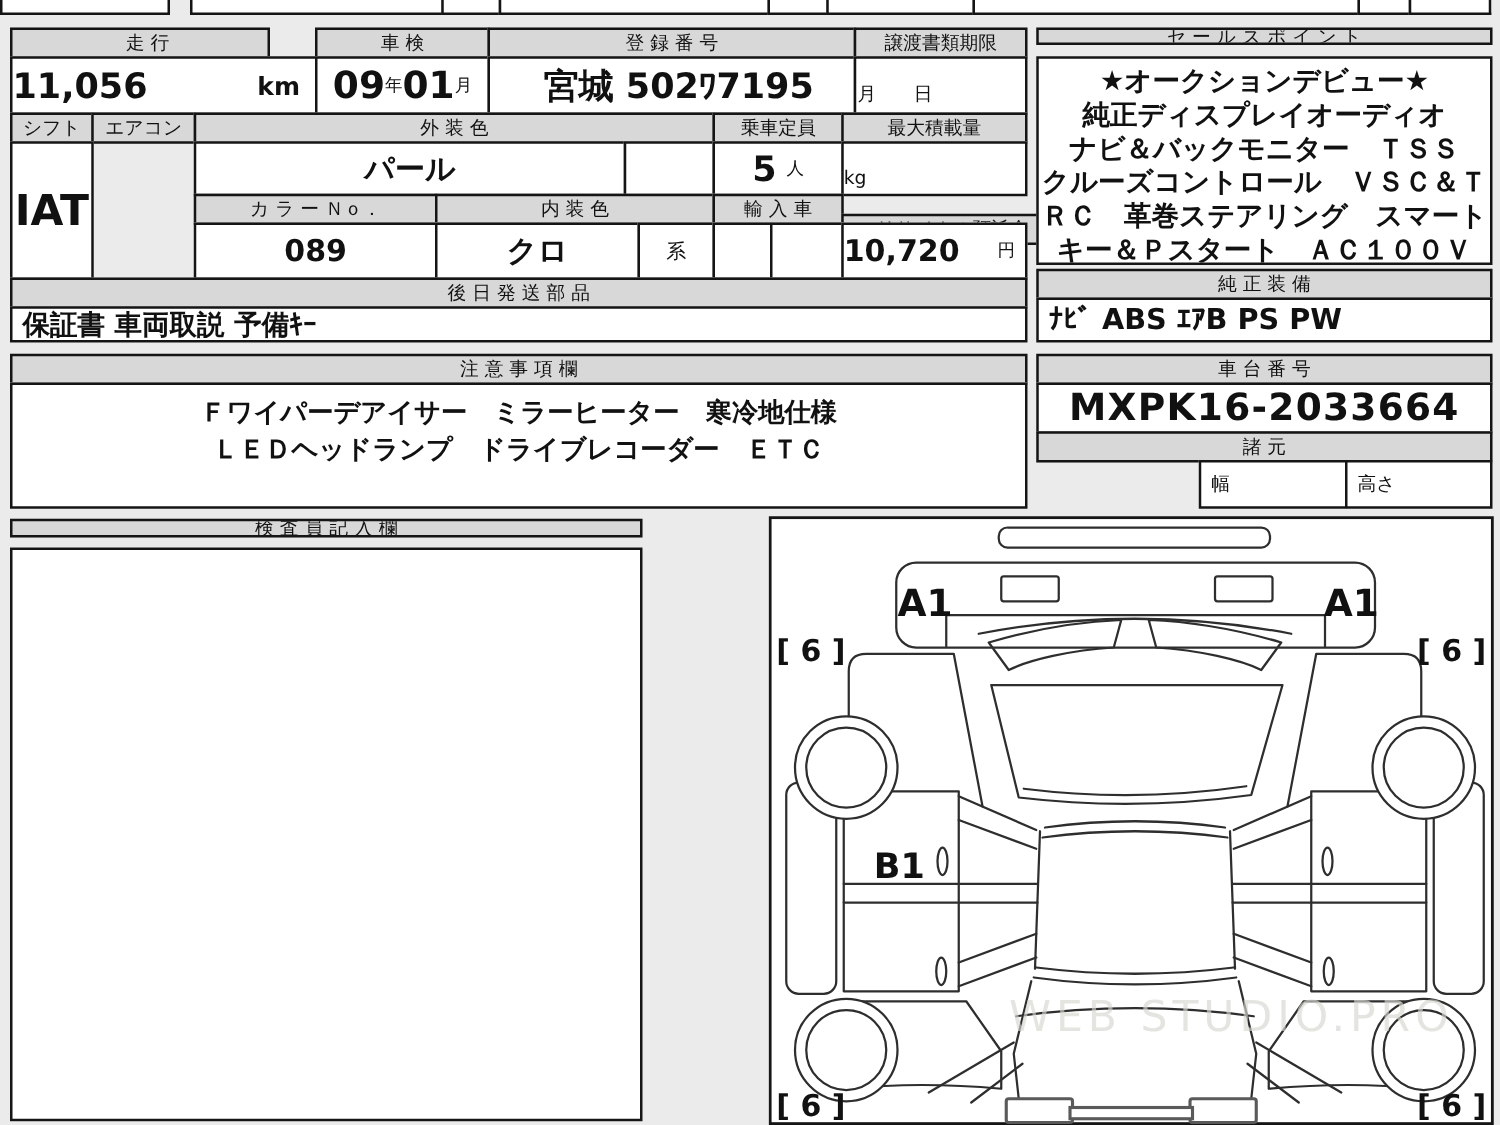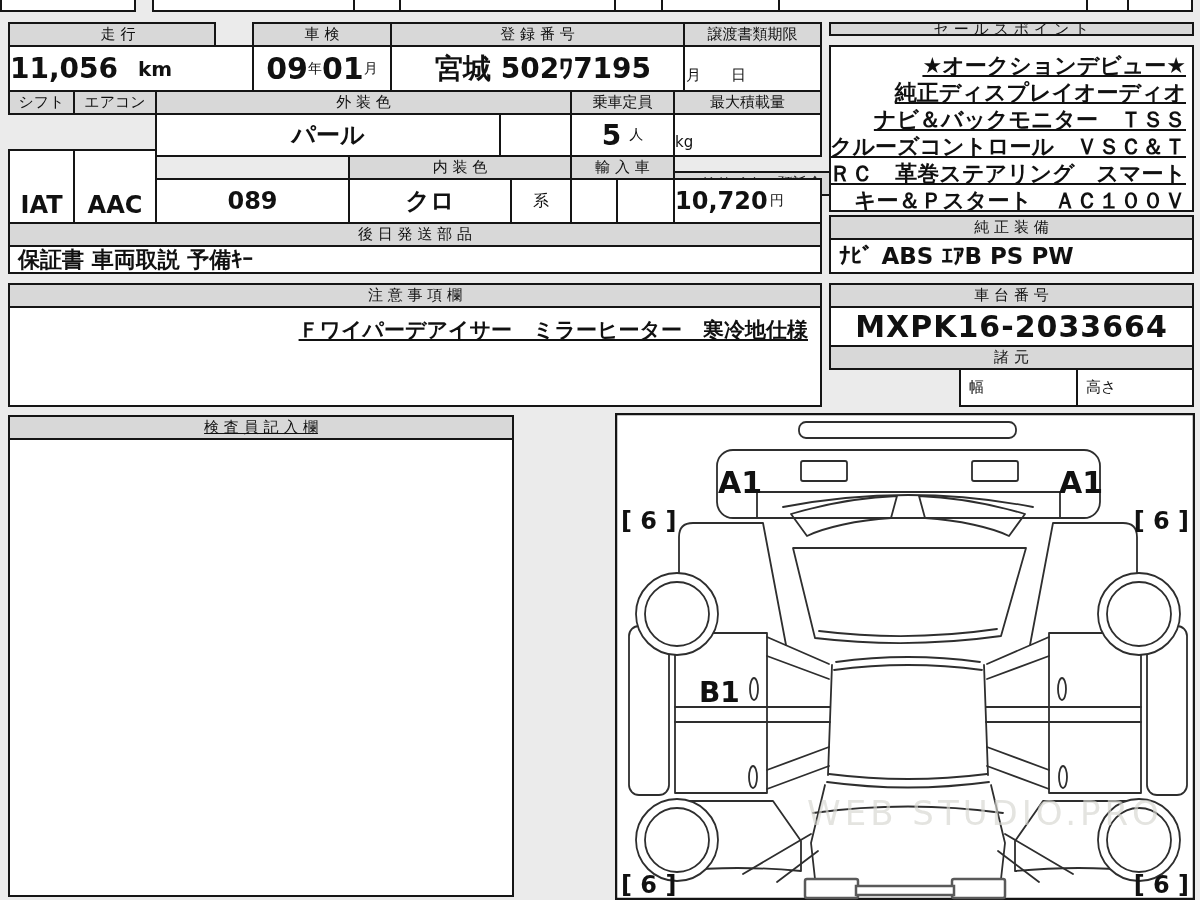"11,056" .right { justify-content: flex-start -> space-between }
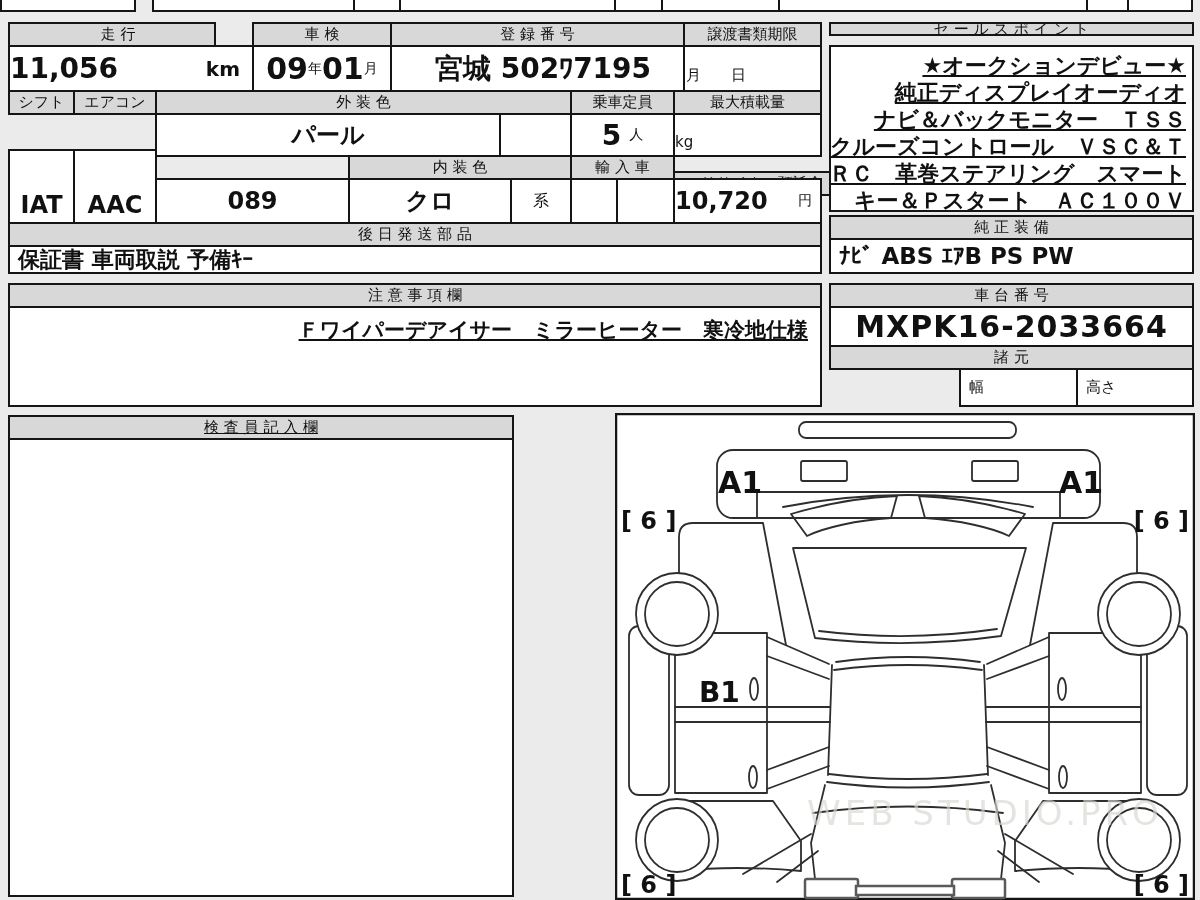"★オークションデビュー★" .lines { align-items: flex-end -> center; text-decoration: underline -> none }
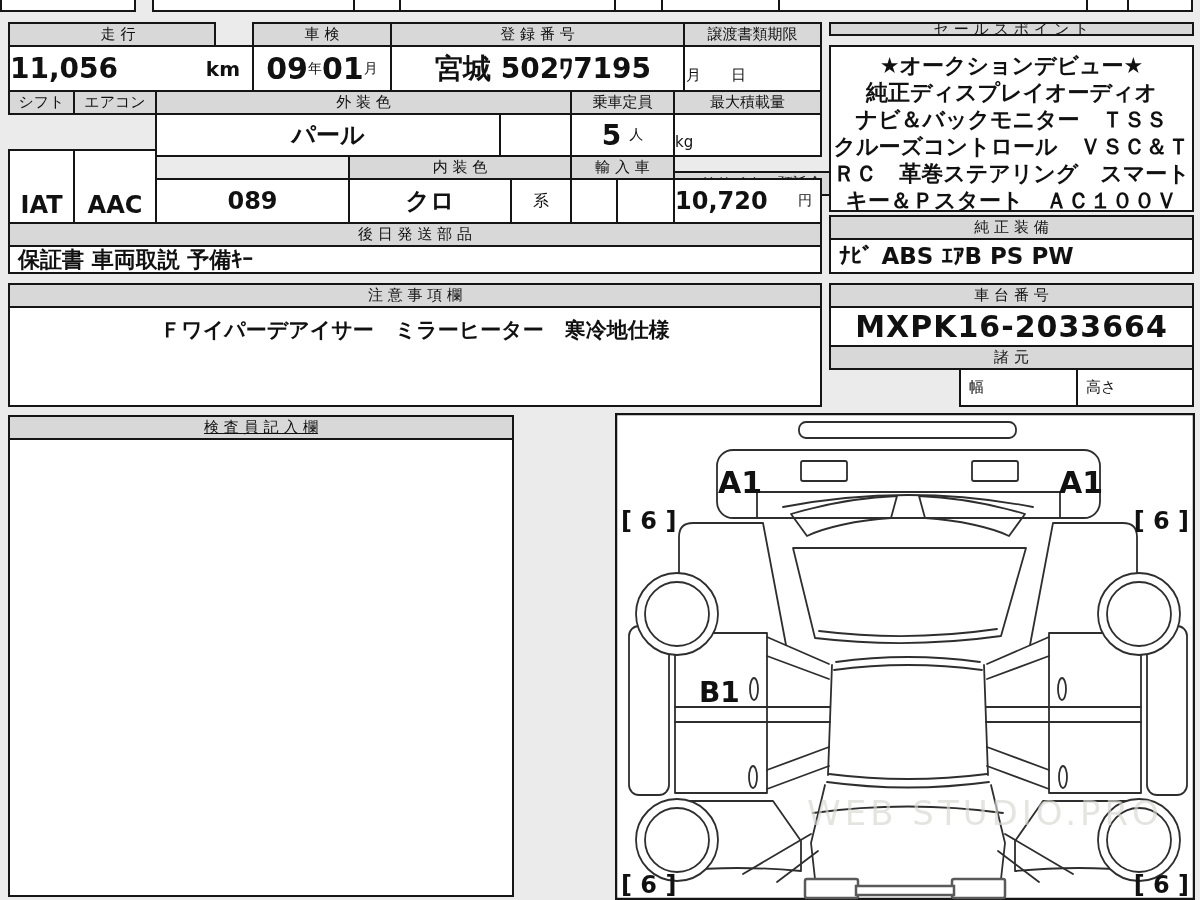"IAT" .big26 { font-size: 24px -> 34px; margin-top: 36px -> none }
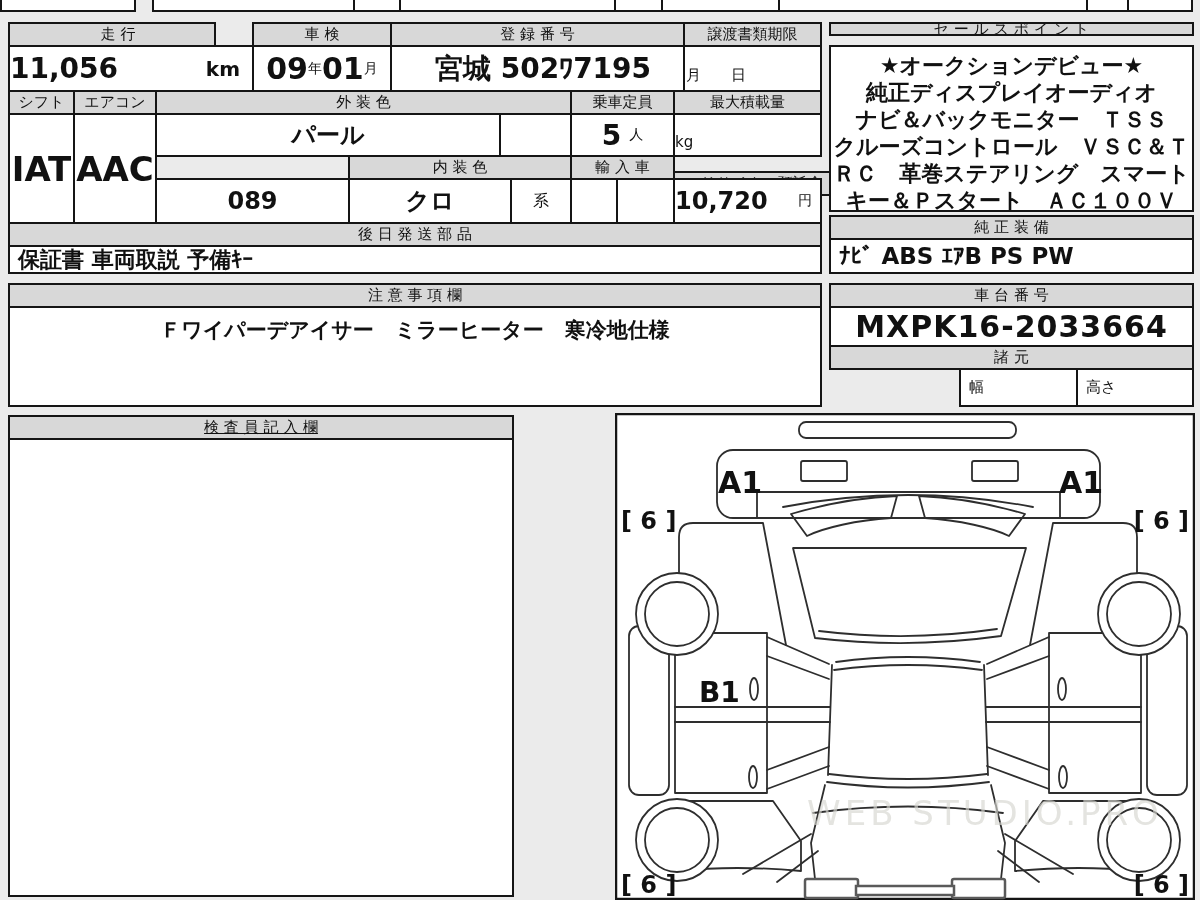"AAC" div.c { html: <div>AAC</div> -> none }
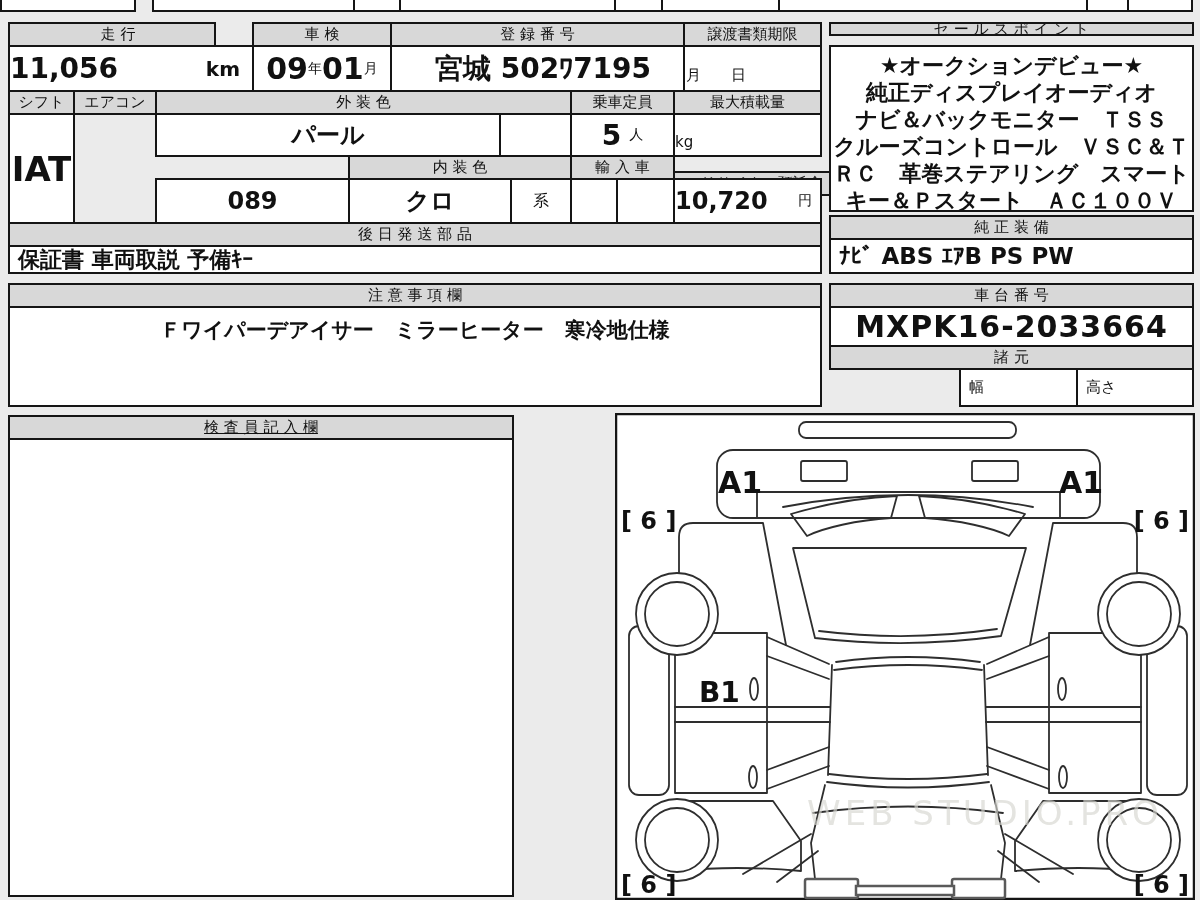"カ ラ ー Ｎｏ．" div.c { html: none -> <div>カ ラ ー Ｎｏ．</div> }
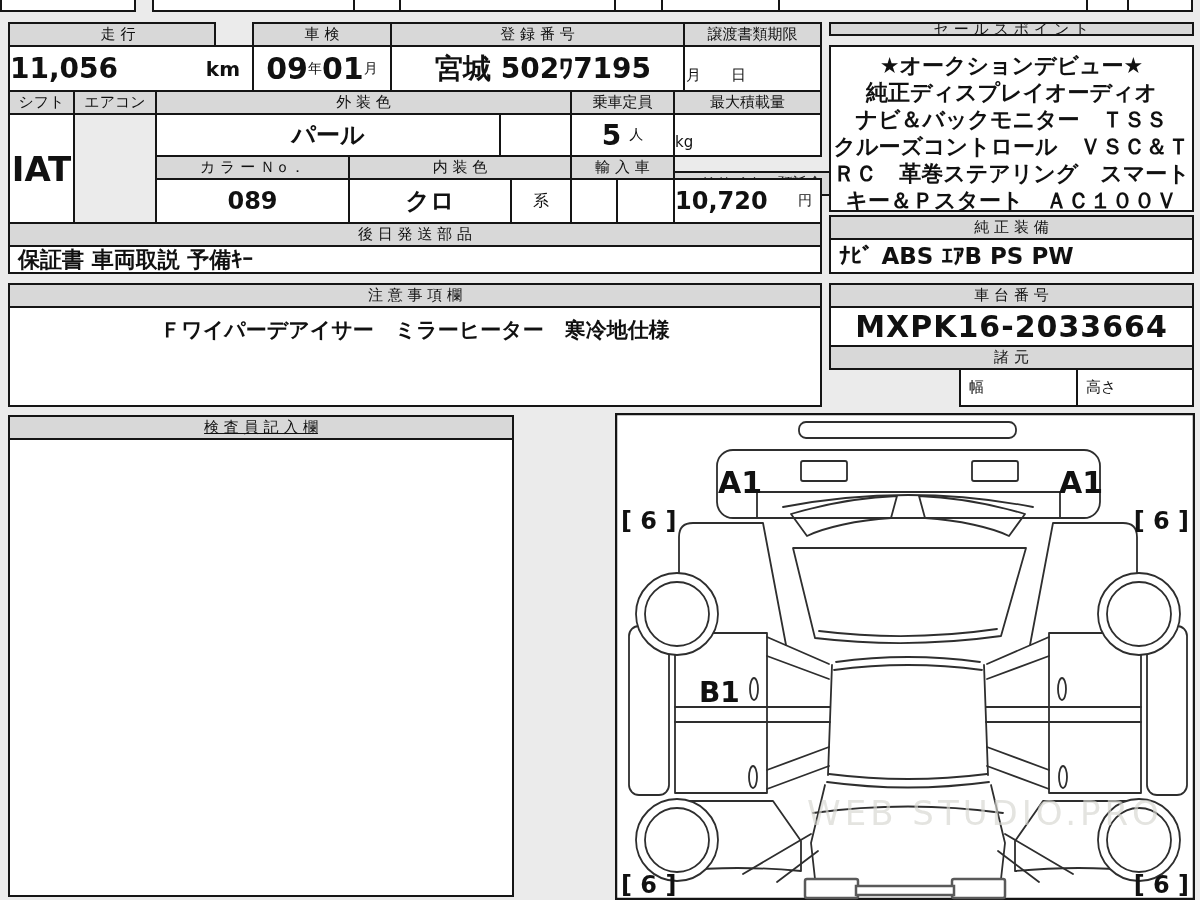"ＬＥＤヘッドランプ ドライブレコーダー ＥＴＣ" div { html: none -> <div>ＬＥＤヘッドランプ ドライブレコーダー ＥＴＣ</div> }
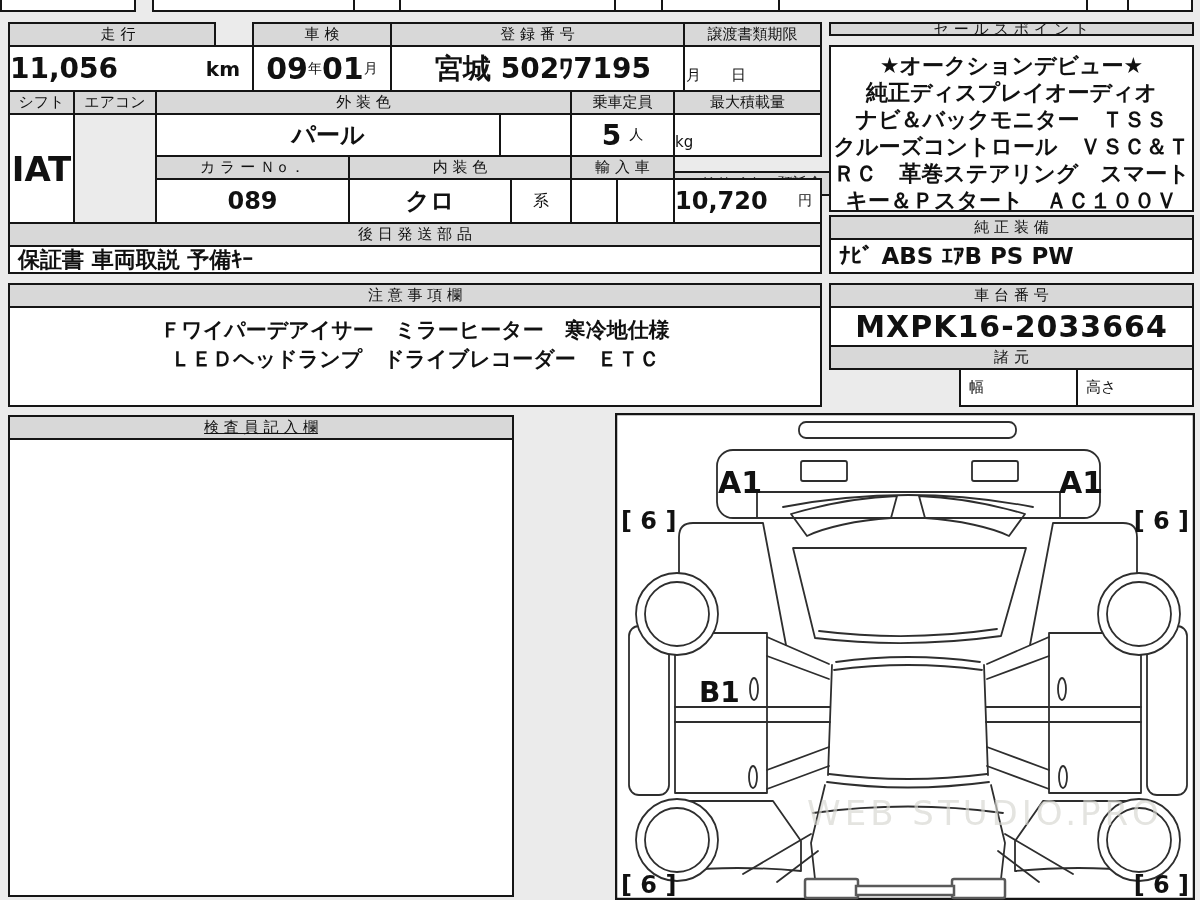"検 査 員 記 入" div.c { height: 25px -> 15px; text-decoration: underline -> none }
